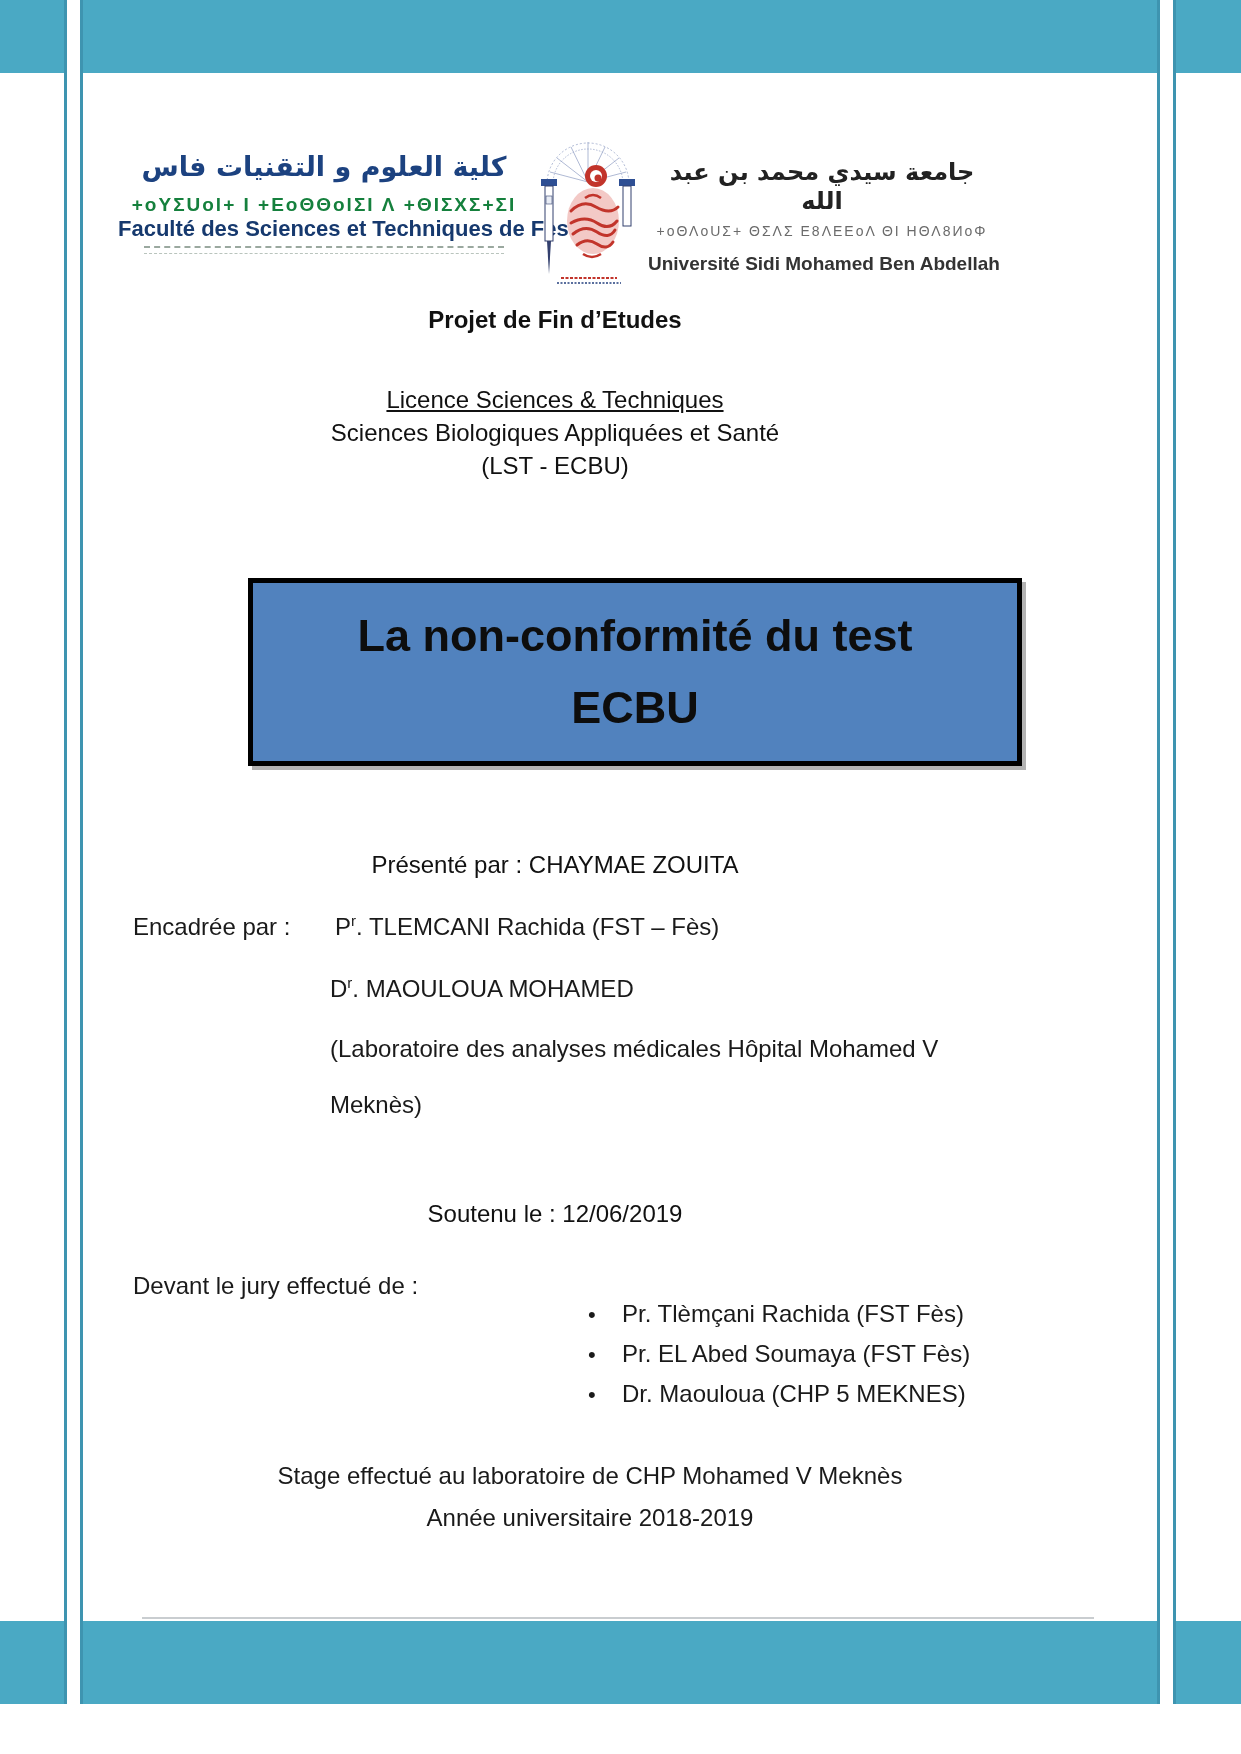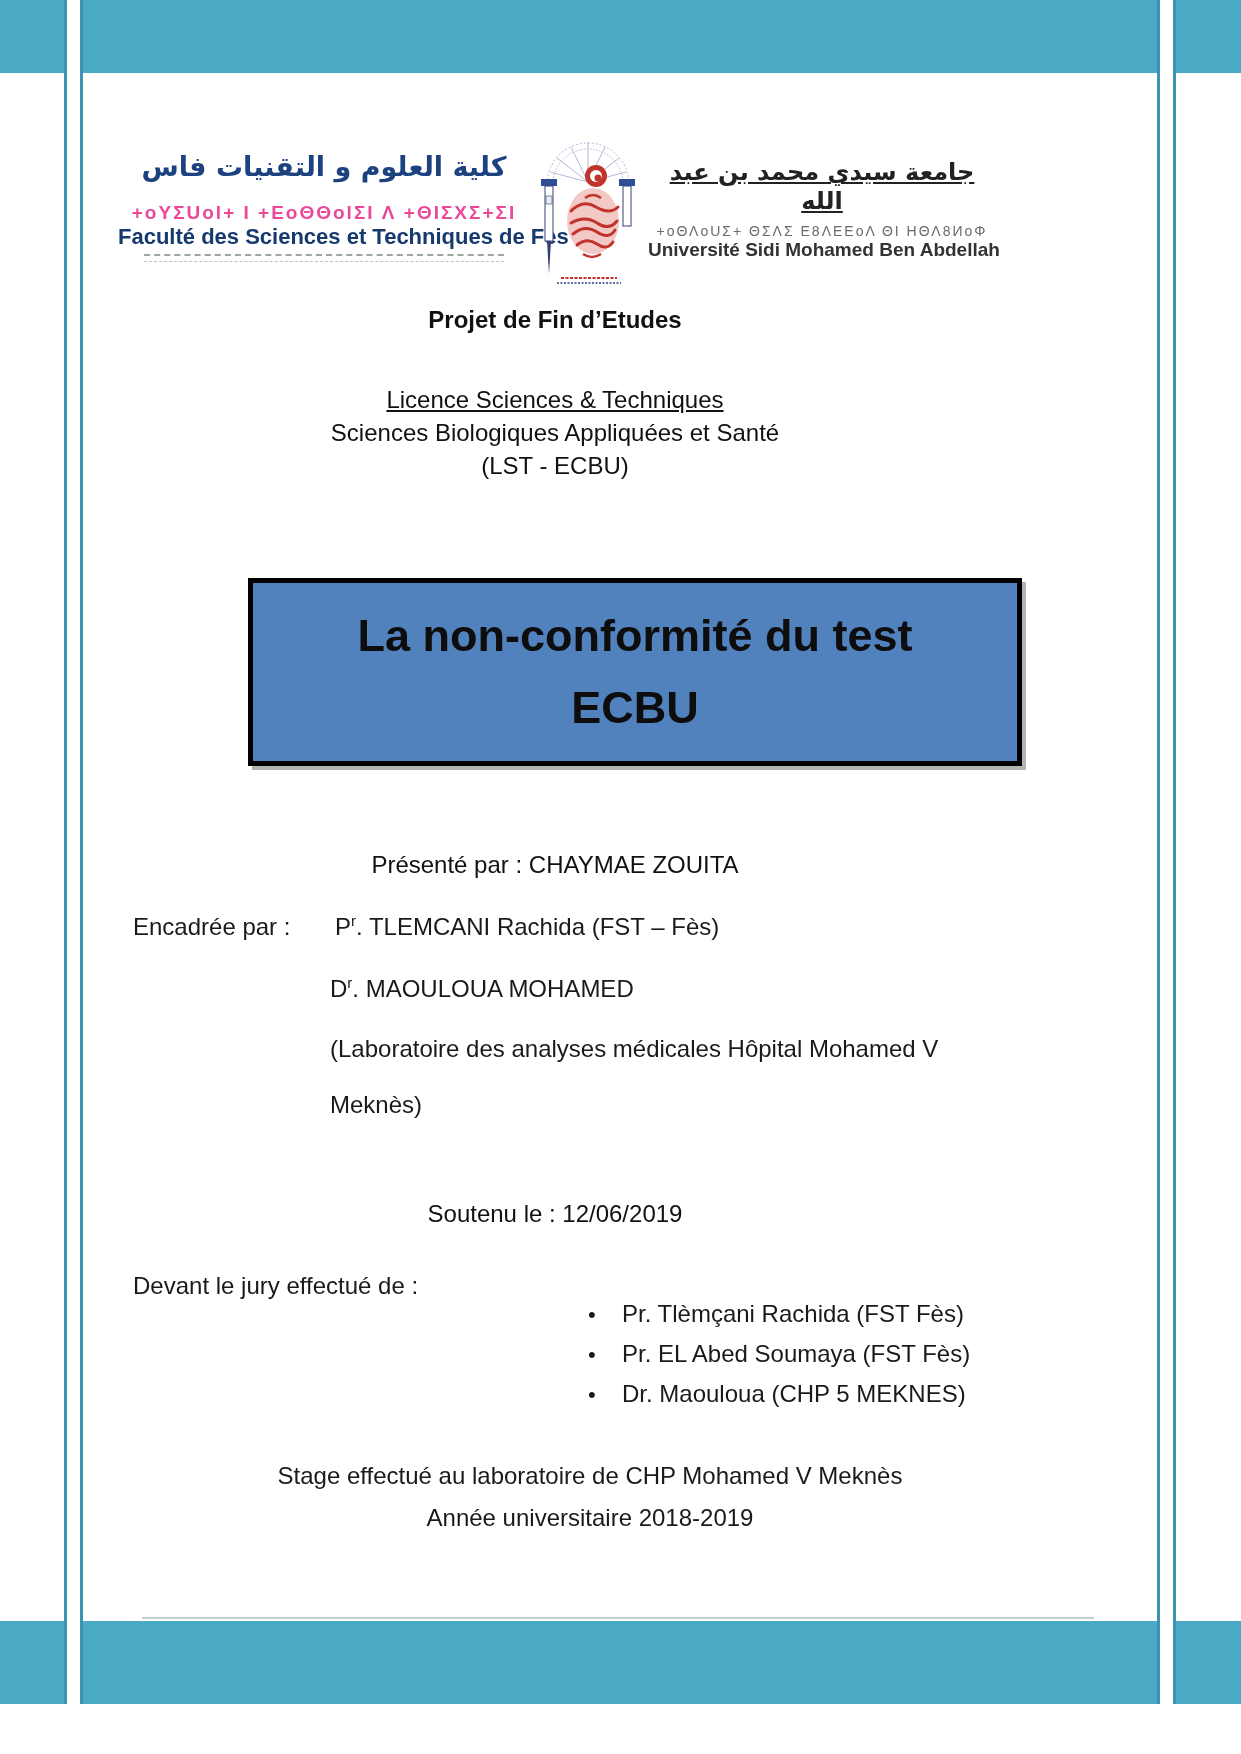"جامعة سيدي محمد بن عبد" .logo-right .ar { text-decoration: underline -> none }
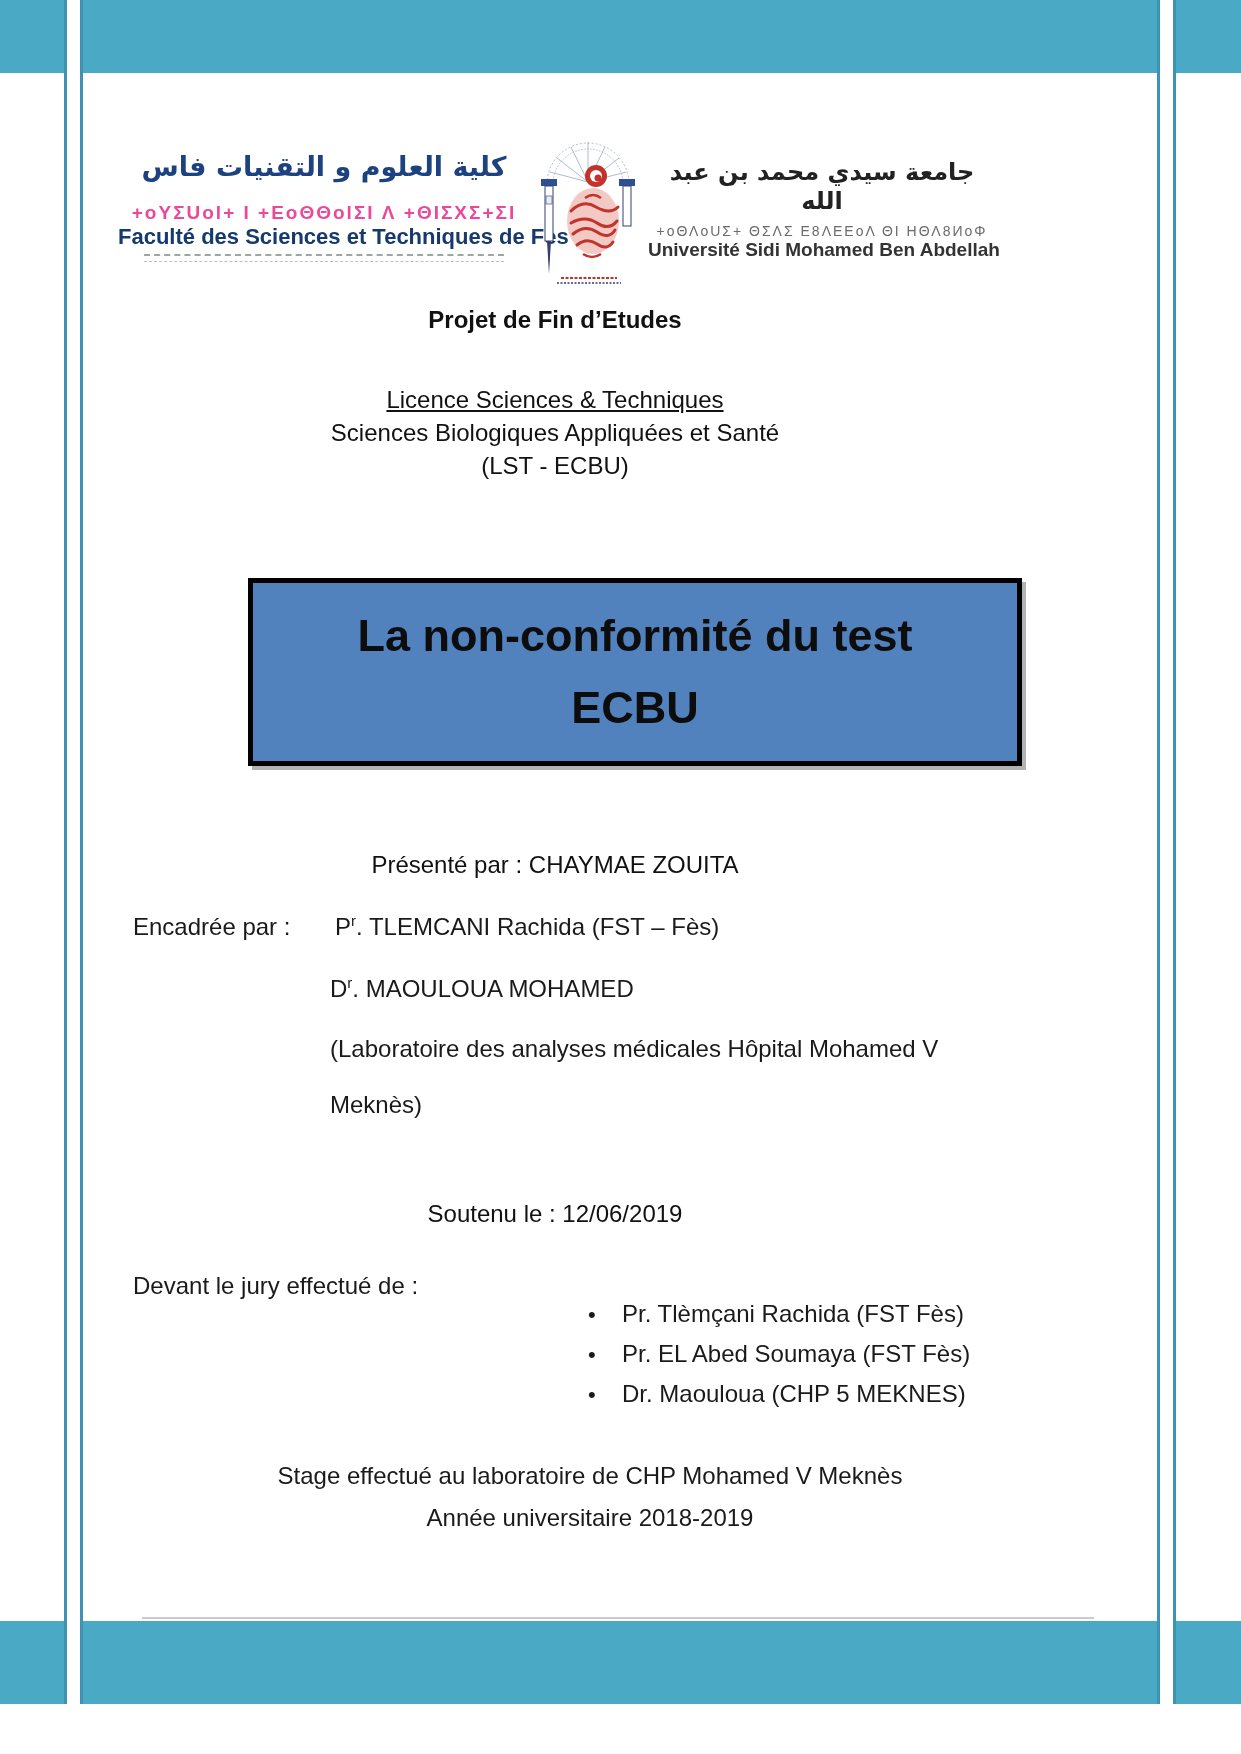"+oYΣUol+ I +ΕoΘΘolΣI Λ +ΘIΣXΣ+ΣI" .logo-left .tif { color: #ec4899 -> #15803d; margin-top: 18px -> 10px }
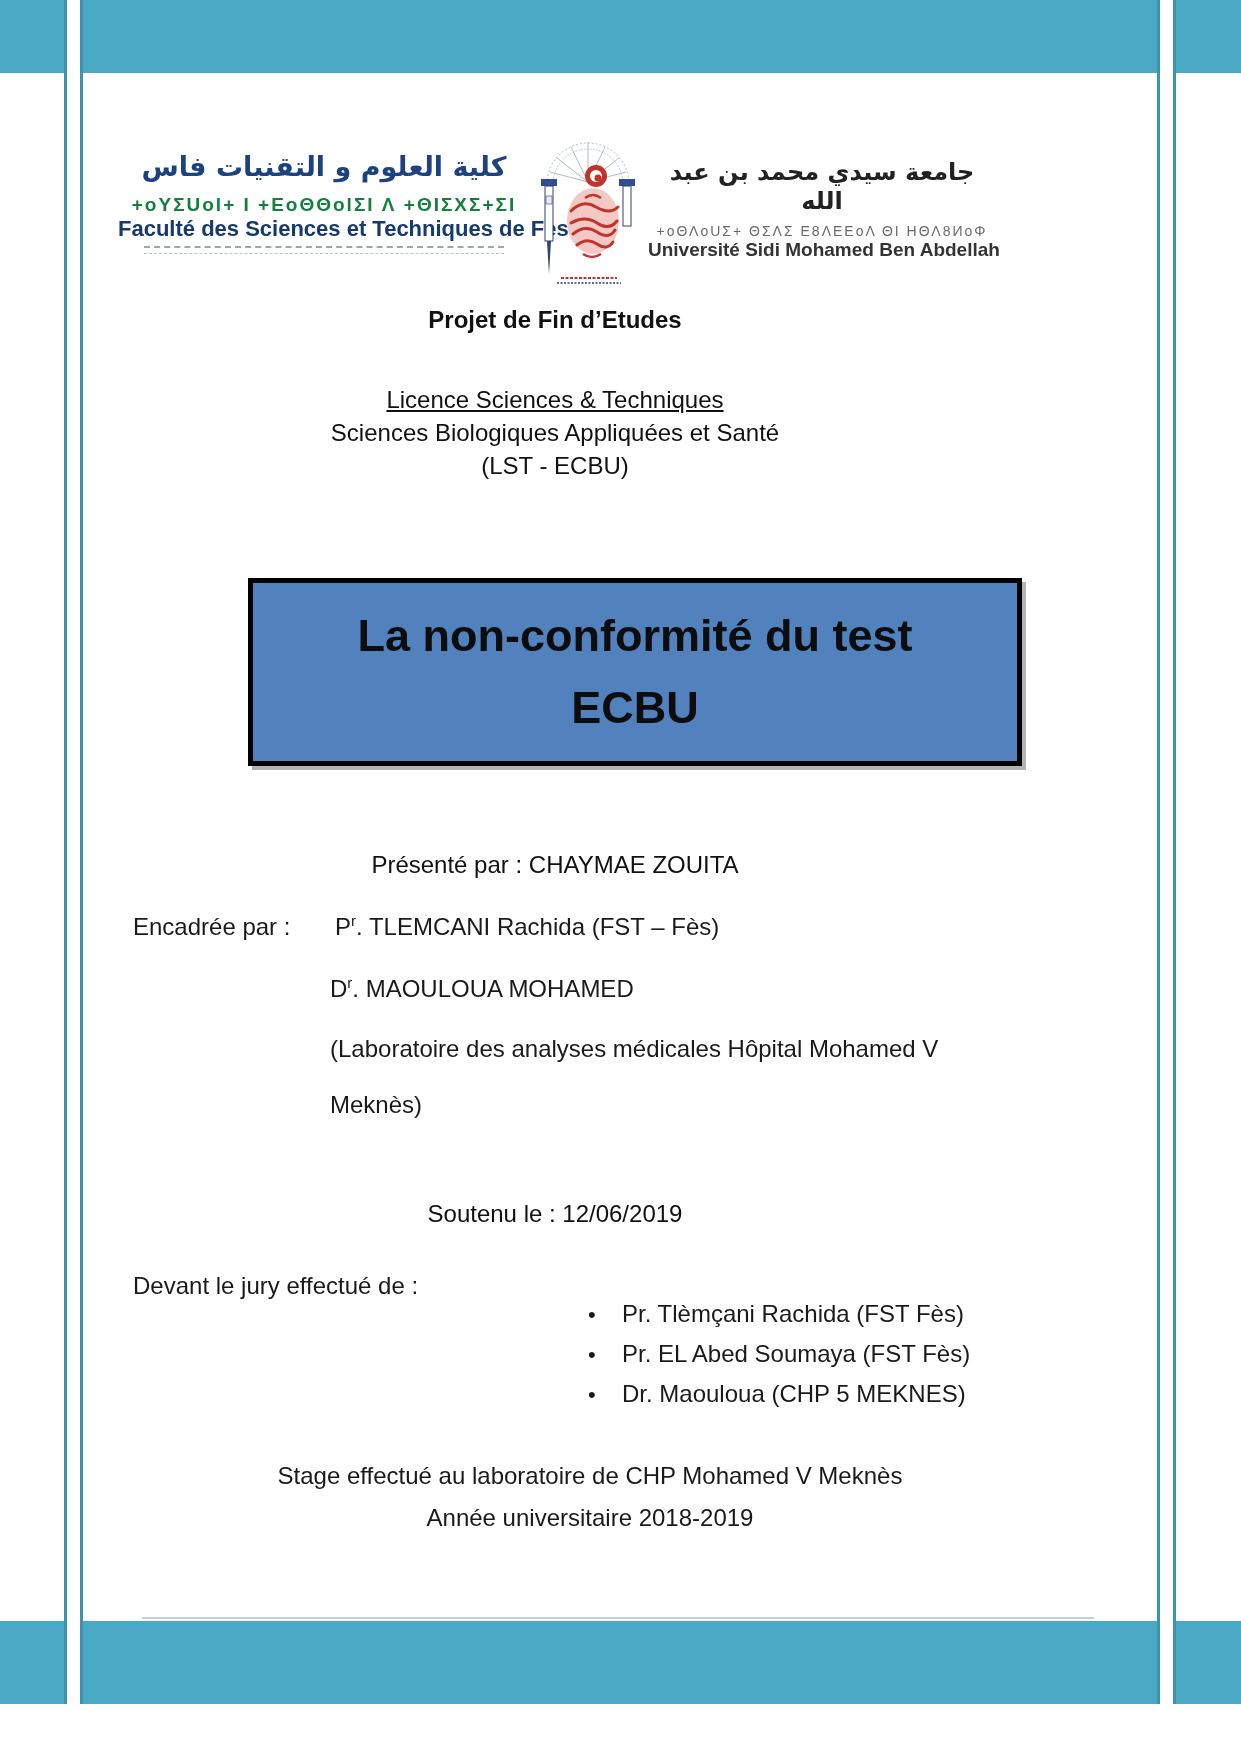"Université Sidi Mohamed Ben Abdellah" .logo-right .fr { margin-top: 0 -> 14px }
